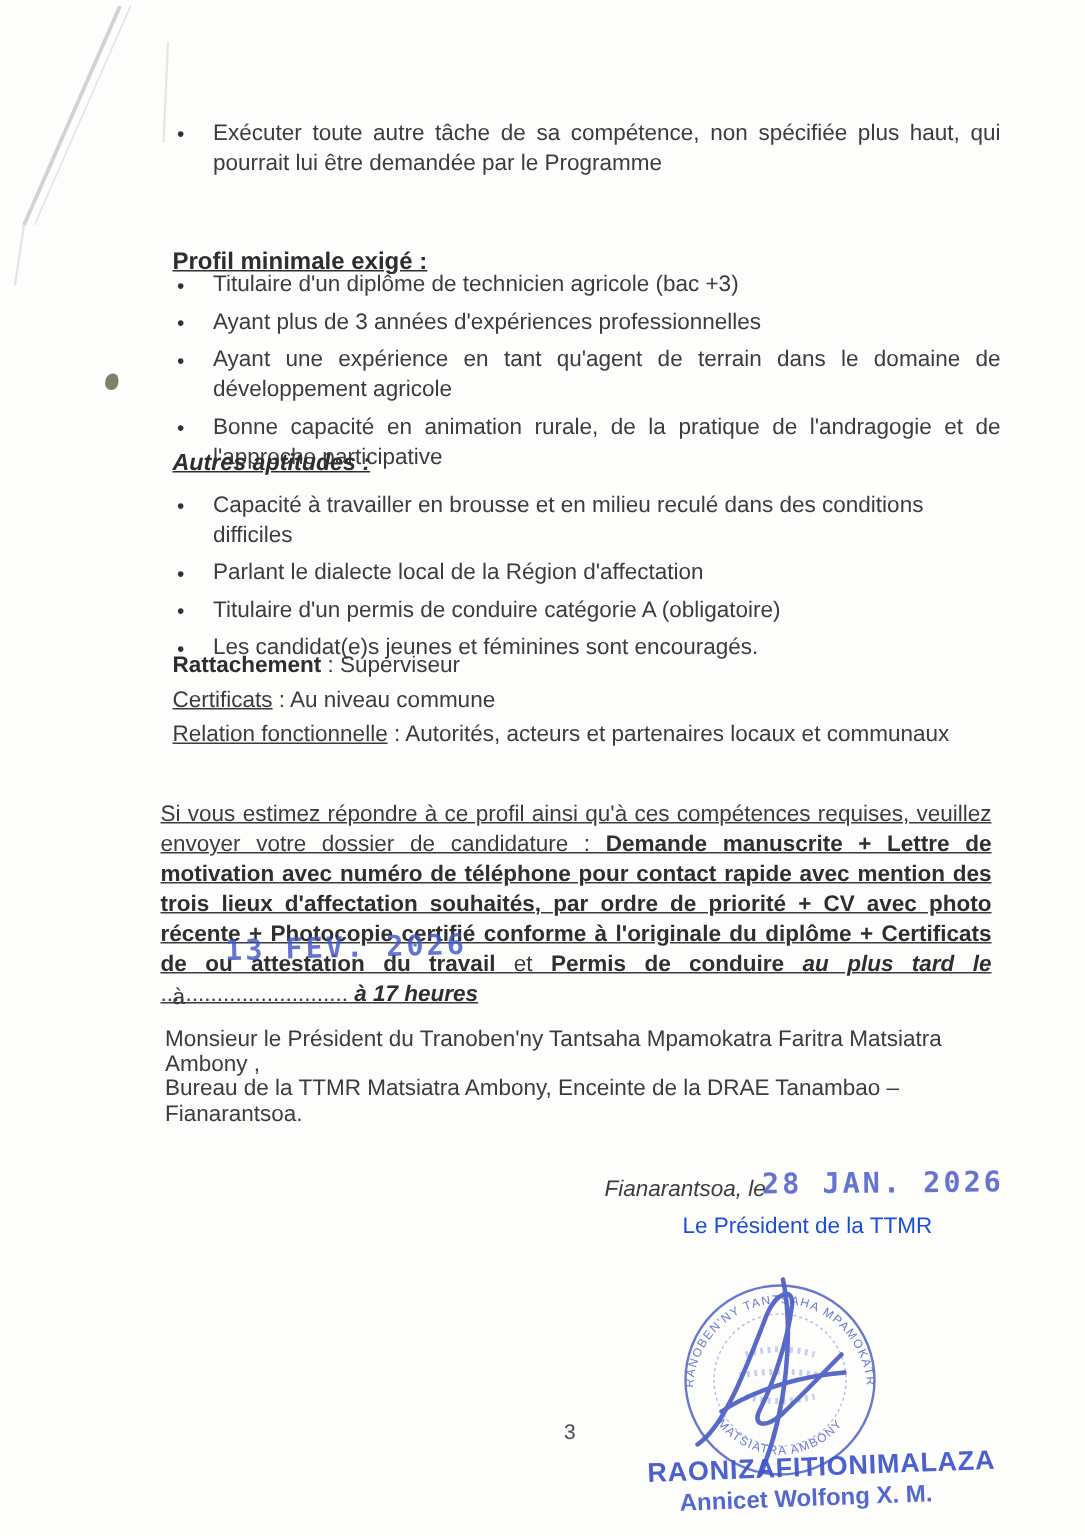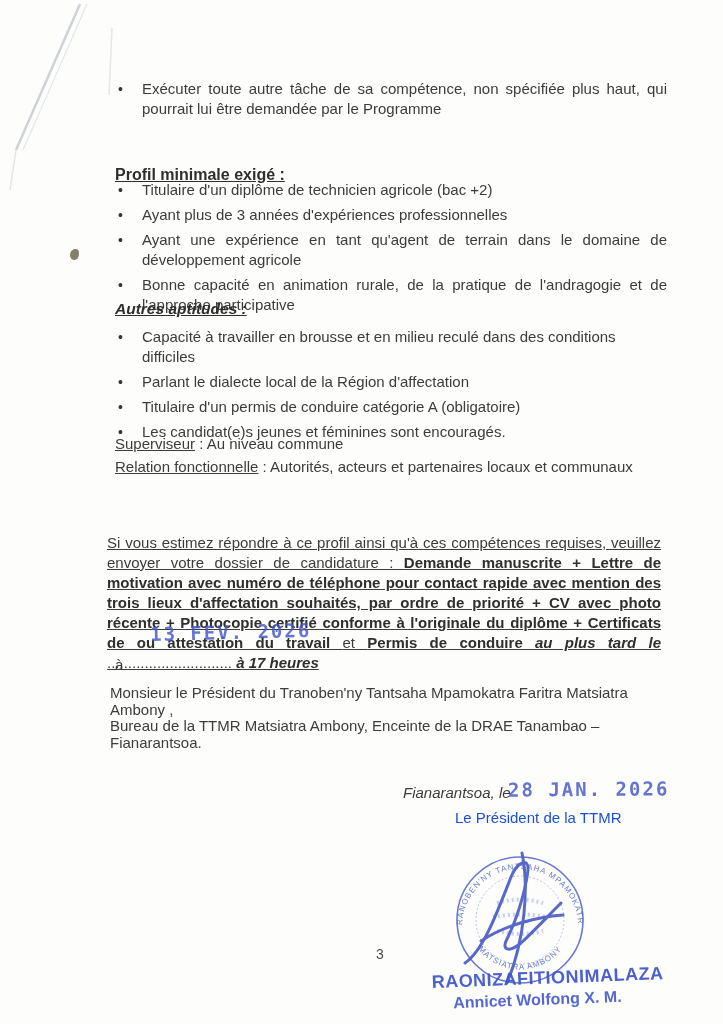"Titulaire d'un diplôme de technicien" span.bullet-text { text: +2 -> +3 }
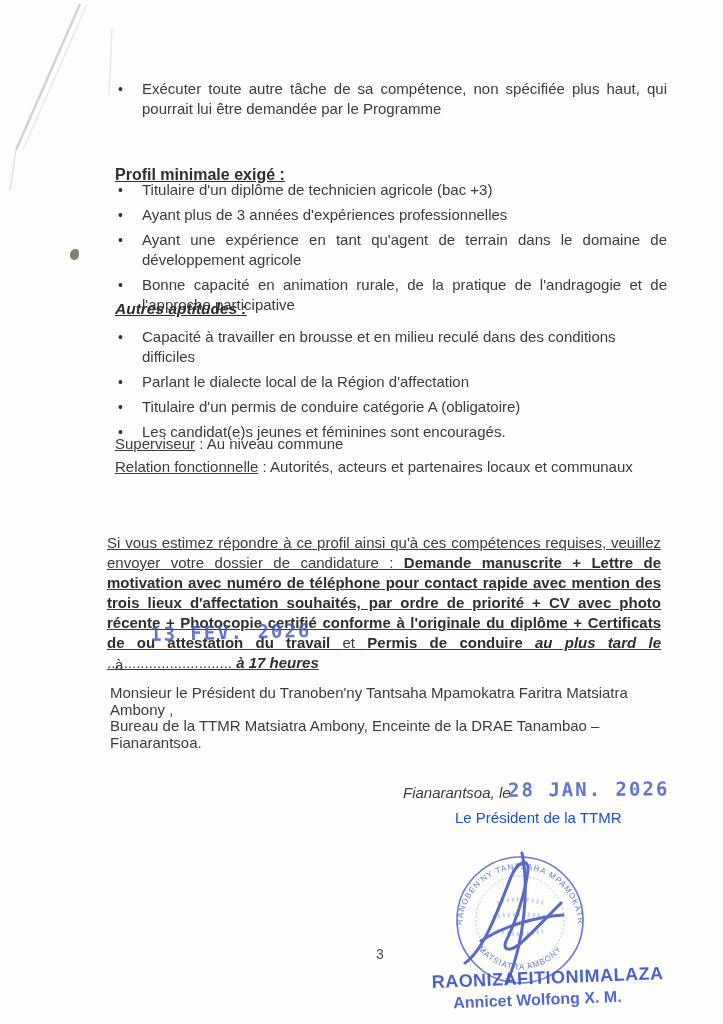"Rattachement : Superviseur" div.detail-line { html: none -> <div> <span>Rattachement</span><span> : Superviseur</span> </div> }
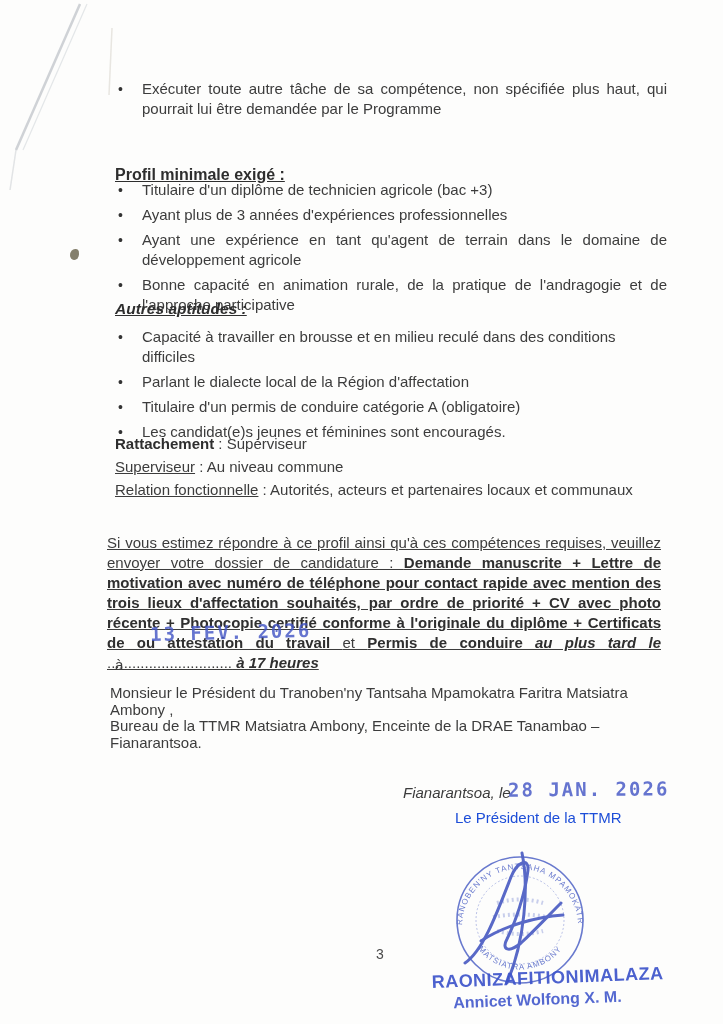"Superviseur" span.lbl-underline { text: Superviseur -> Certificats }
